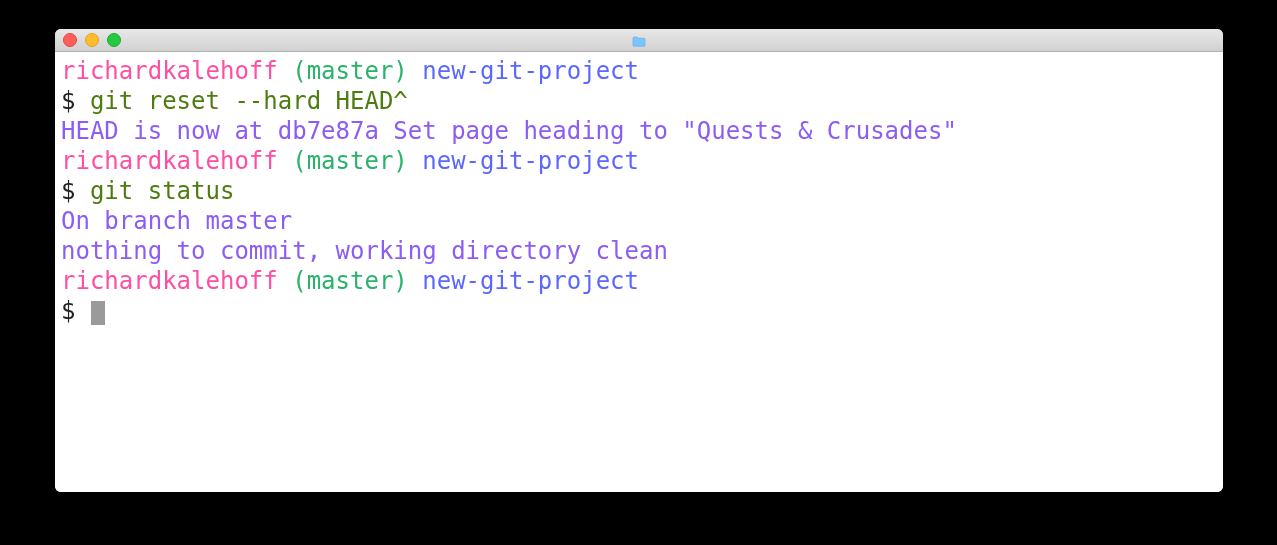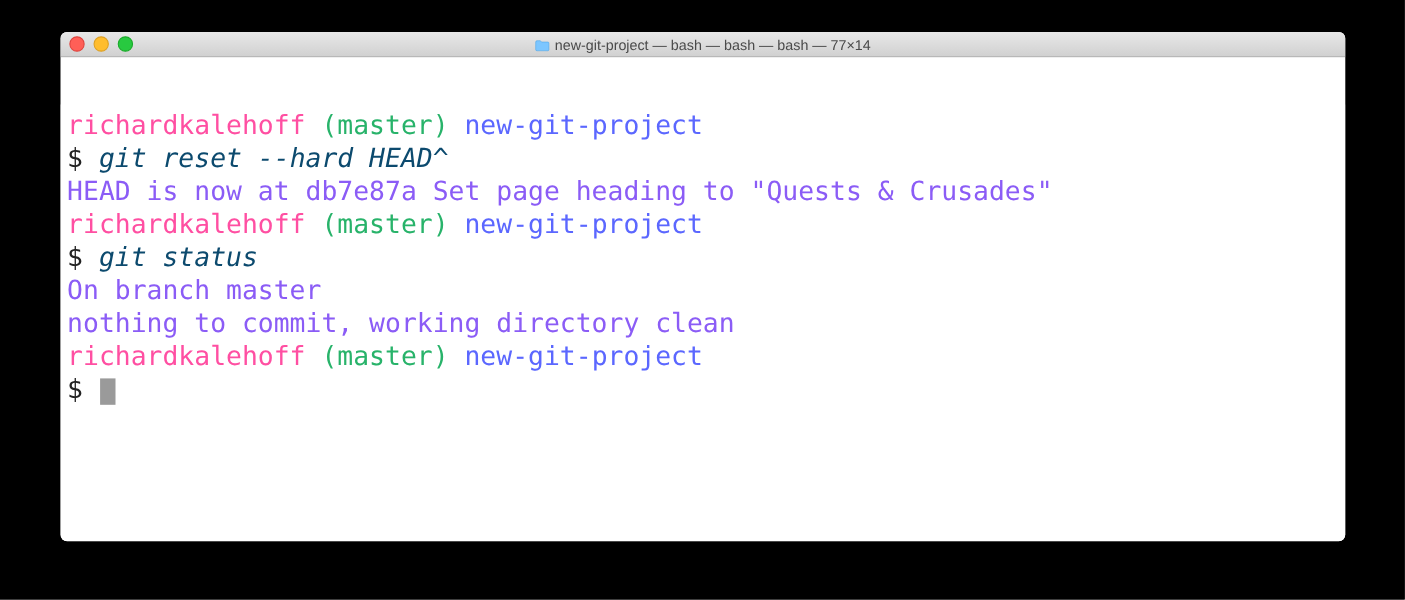"new-git-project — bash — bash" span { html: <span>new-git-project — bash — bash — bash — 77×14</span> -> none }
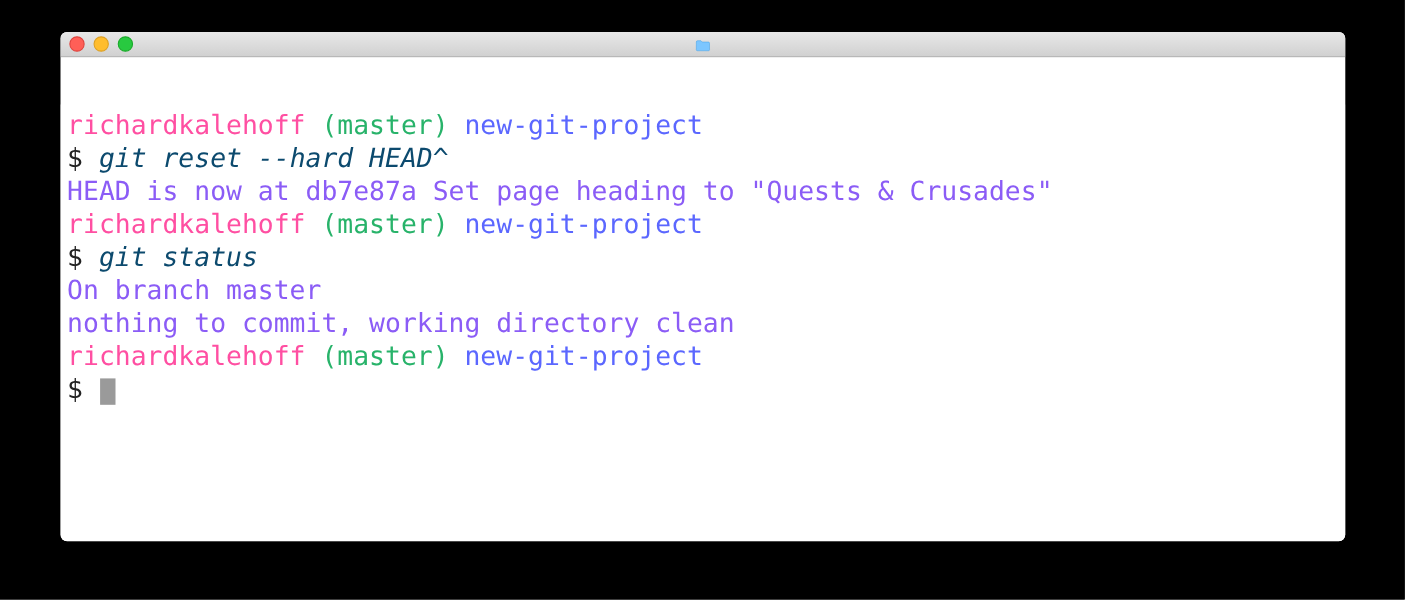"richardkalehoff (master) new-git-project" .terminal-body { margin-top: 43px -> none }
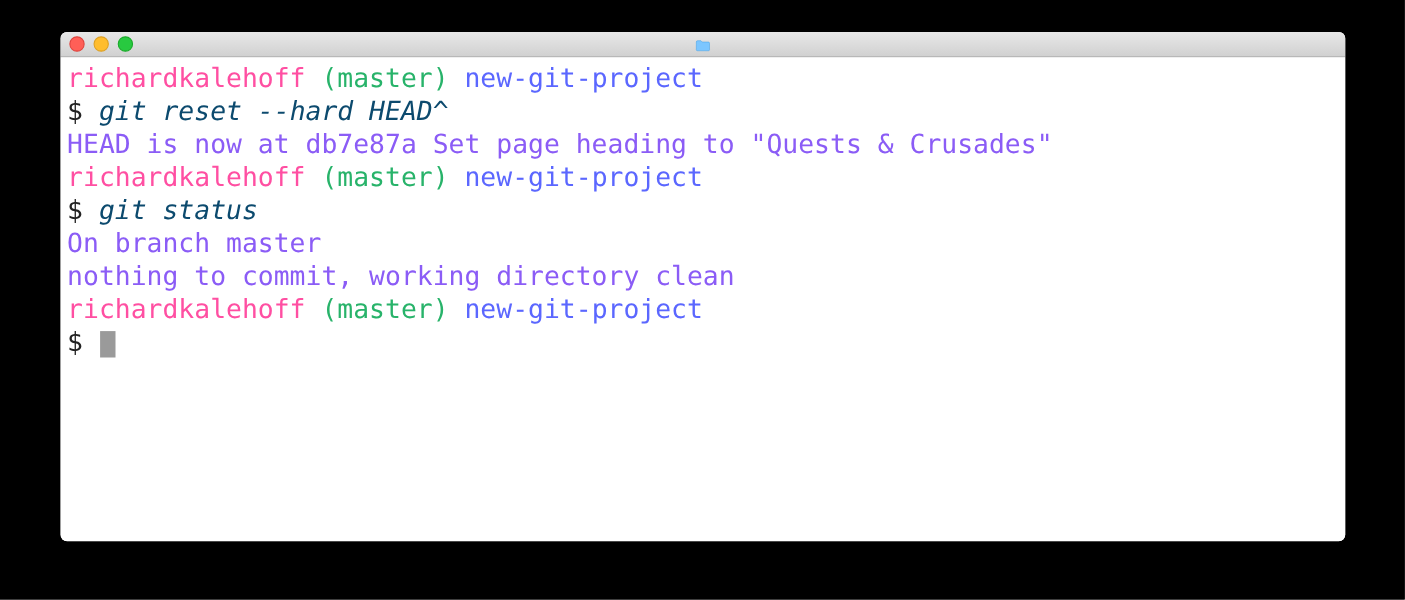"git reset --hard HEAD^" .cmd { color: #0c4a6e -> #4d7c0f; font-style: italic -> none }
